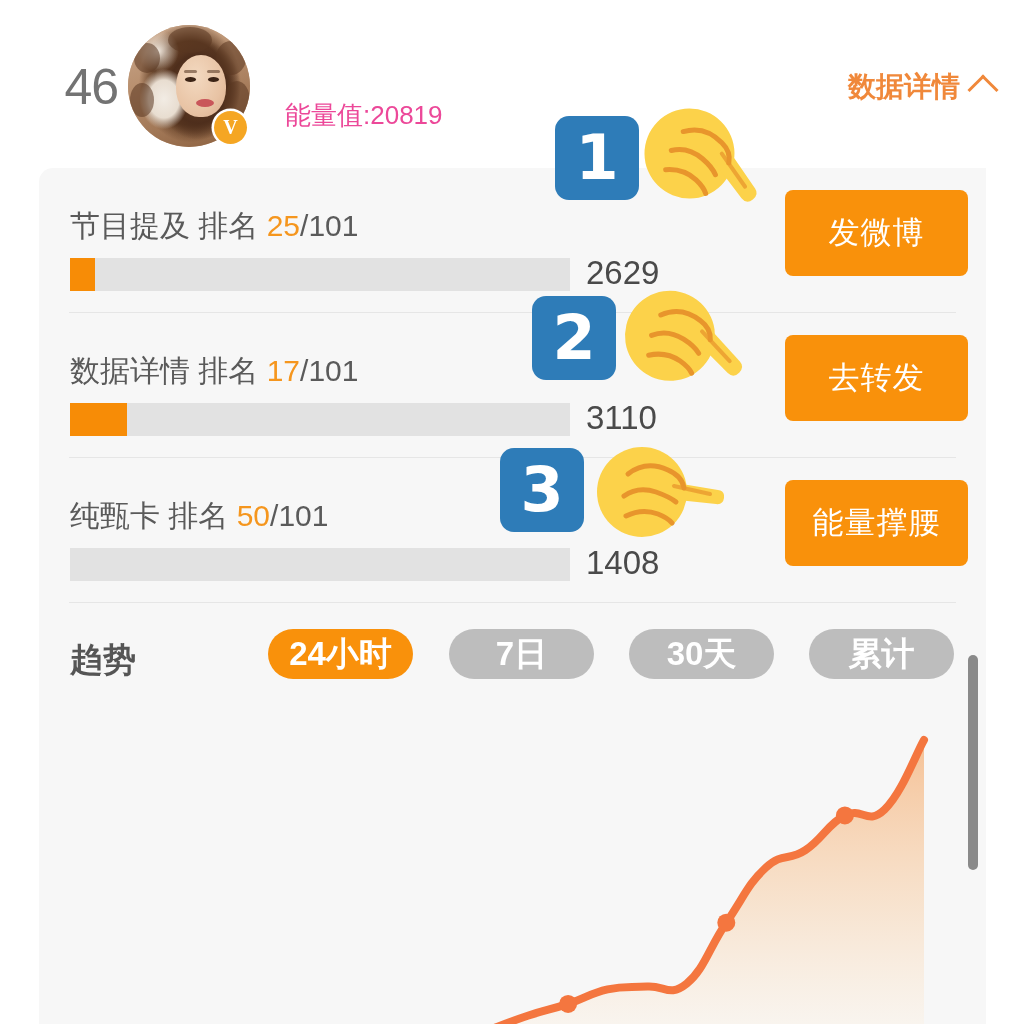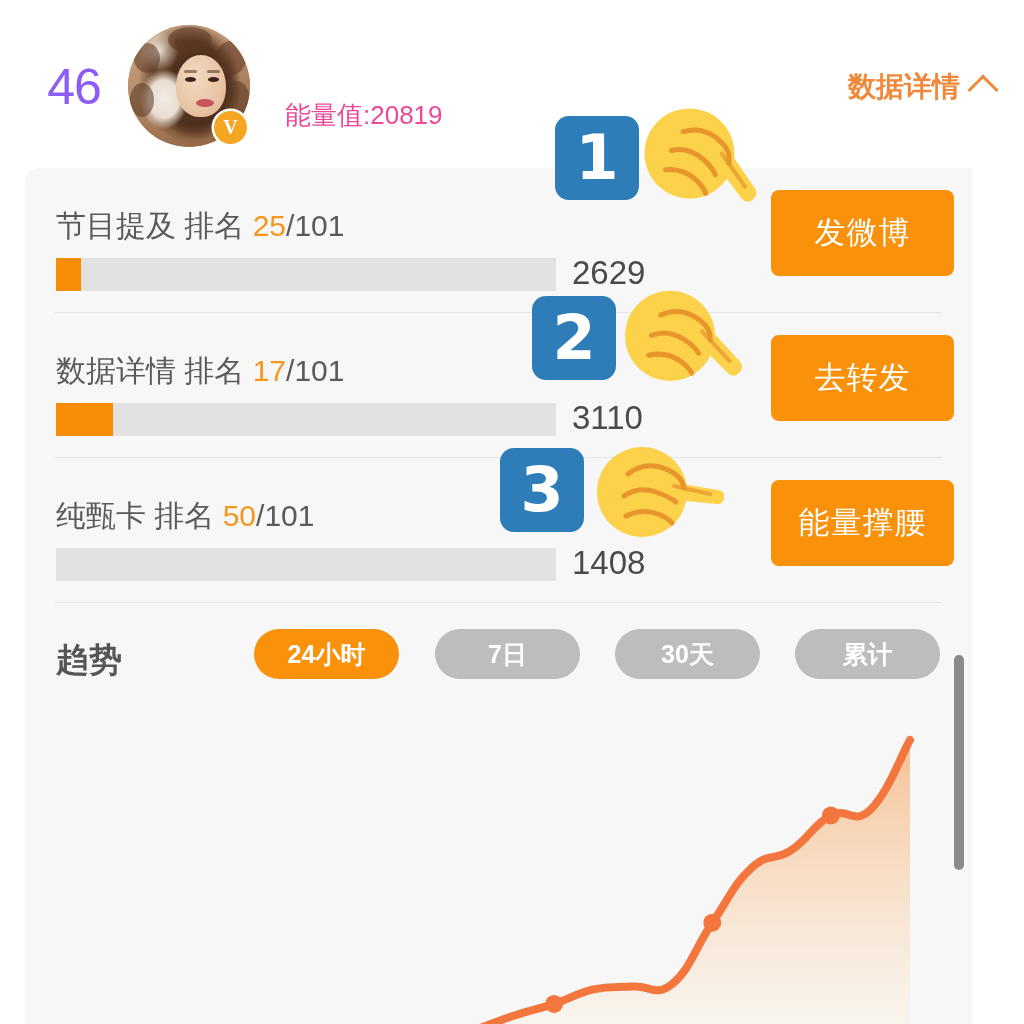"46" .rank-number { color: #8b5cf6 -> #737373; text-align: center -> right }
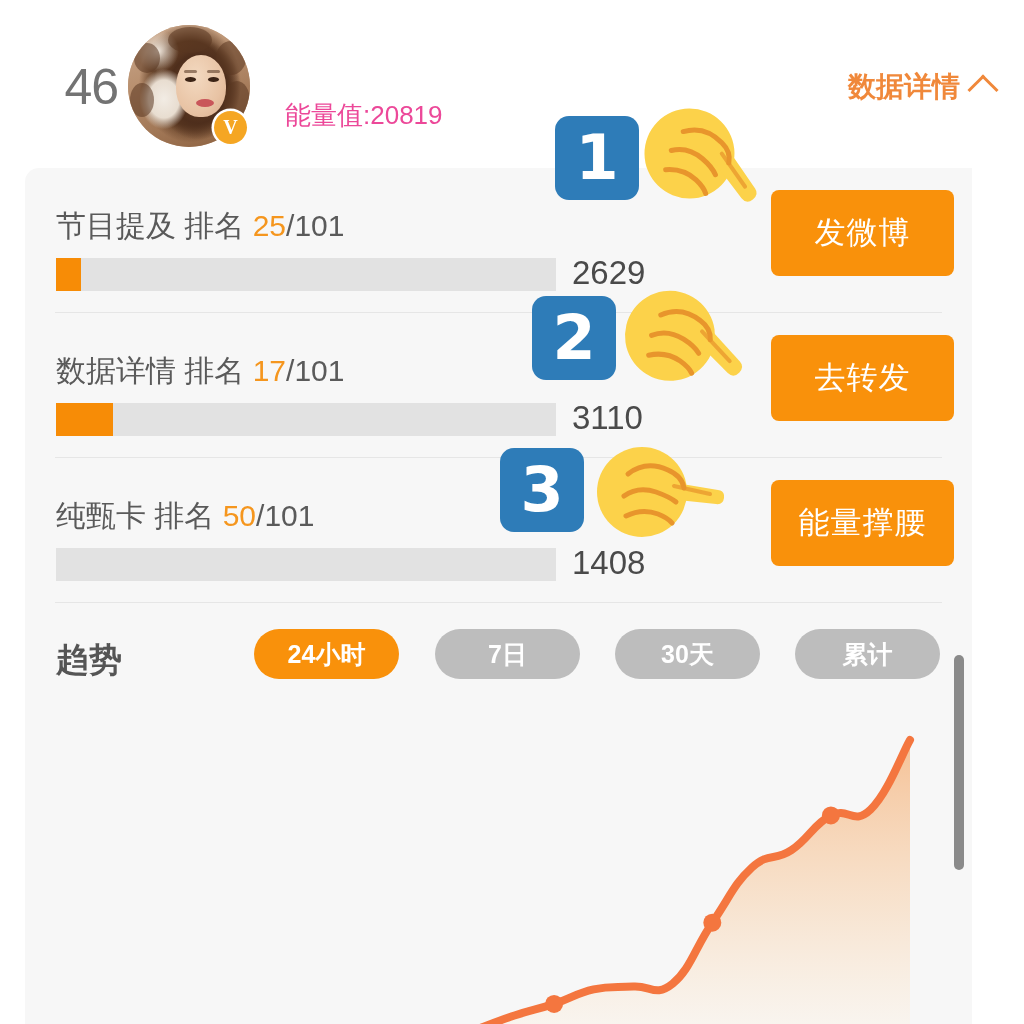"节目提及 排名 25/101" .card { left: 25px -> 39px }
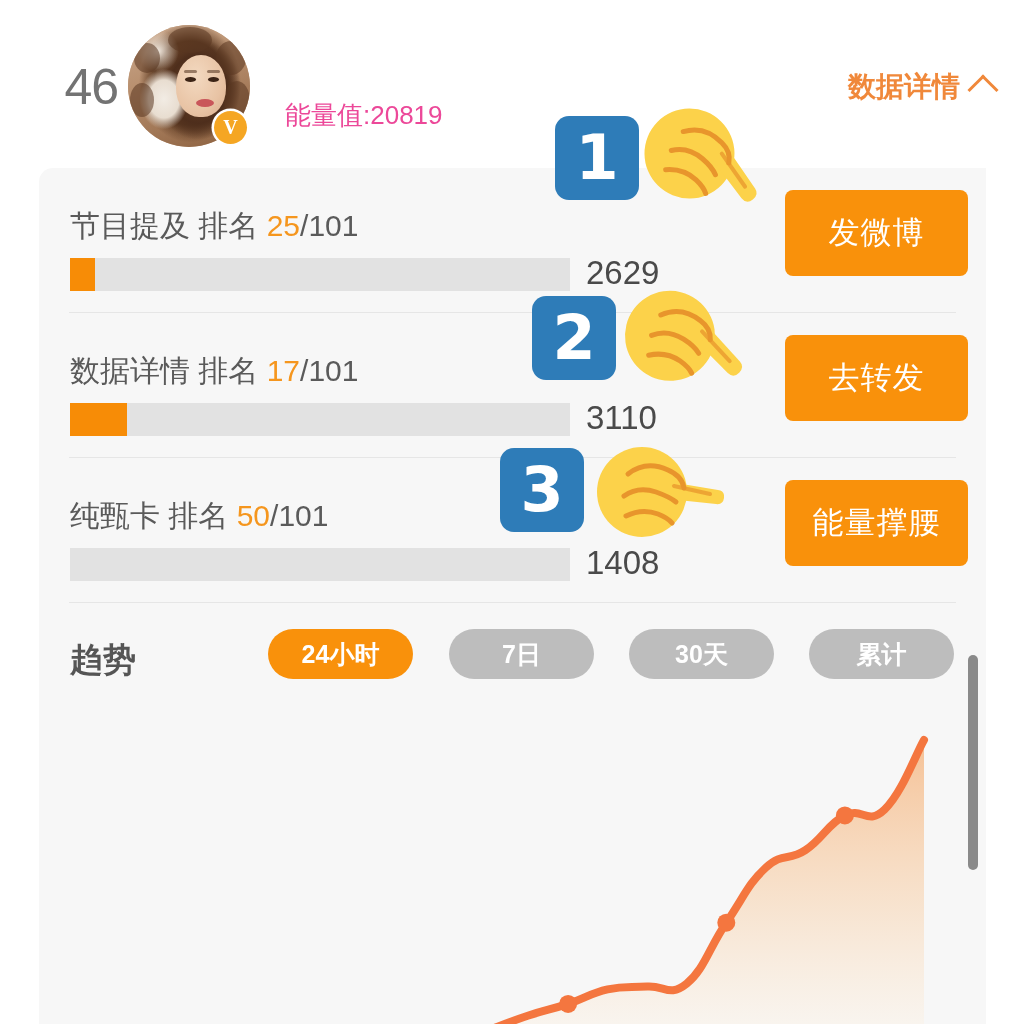"24小时" .chip { font-size: 25px -> 33px }
